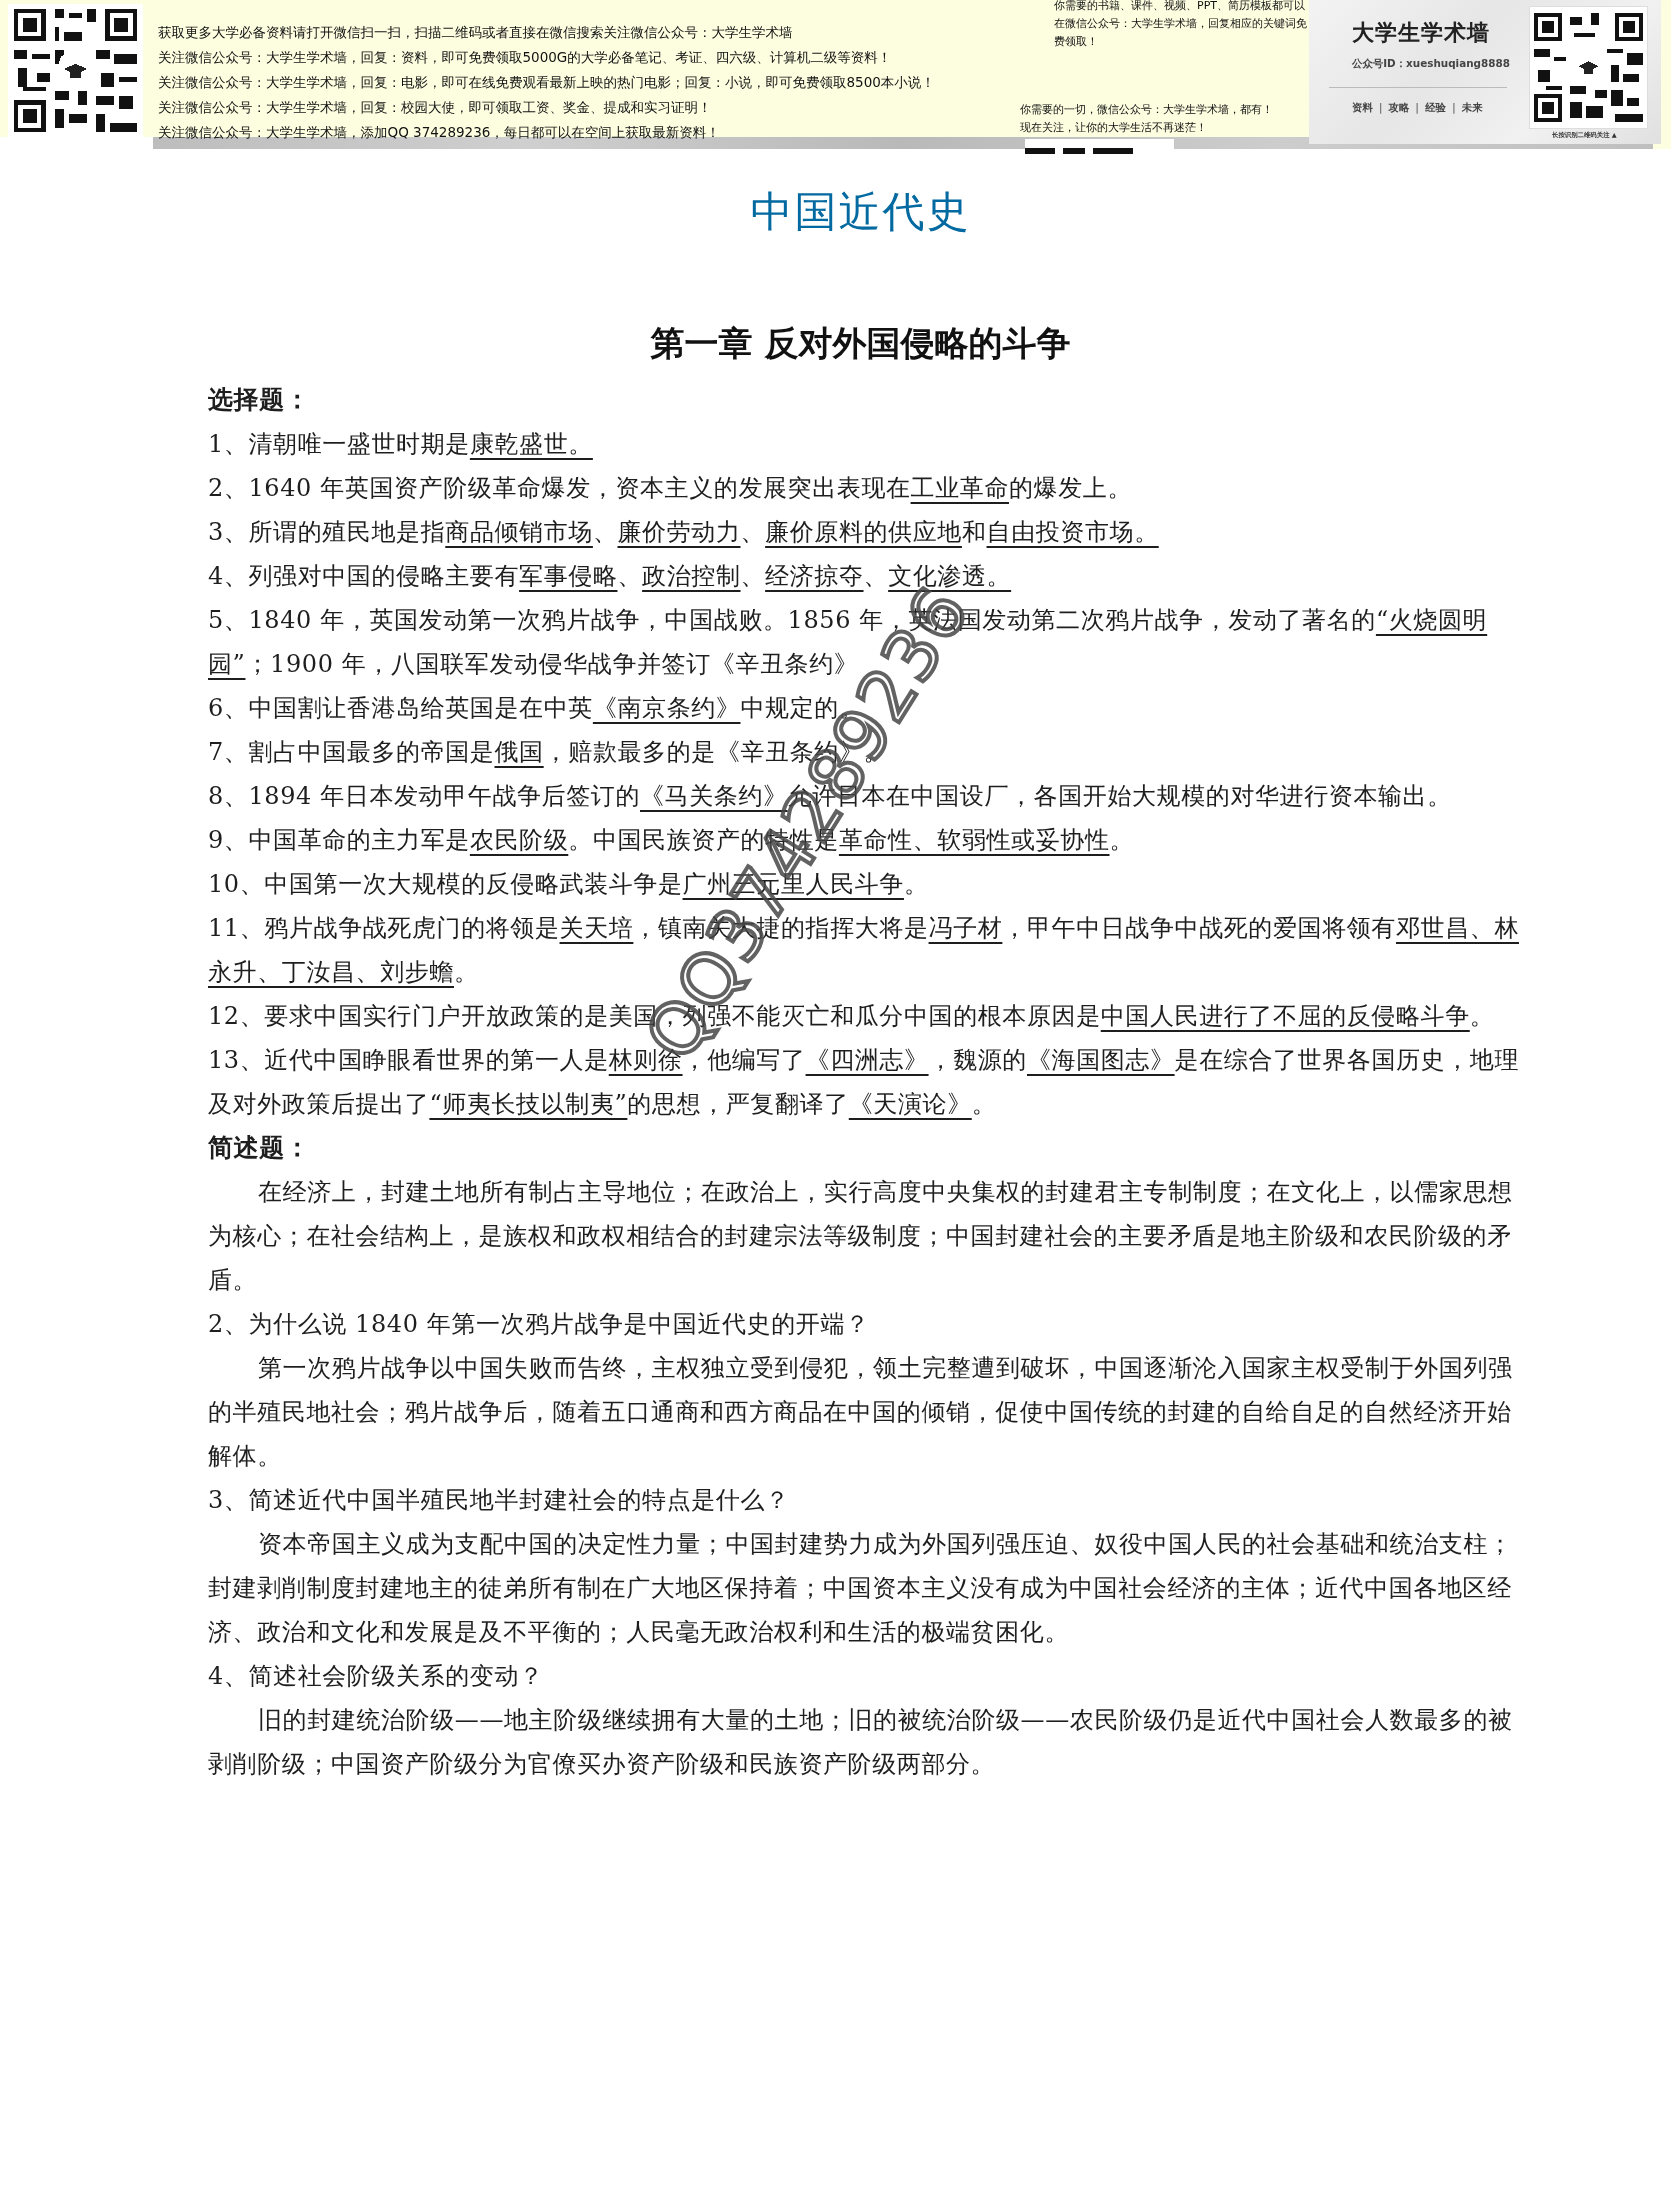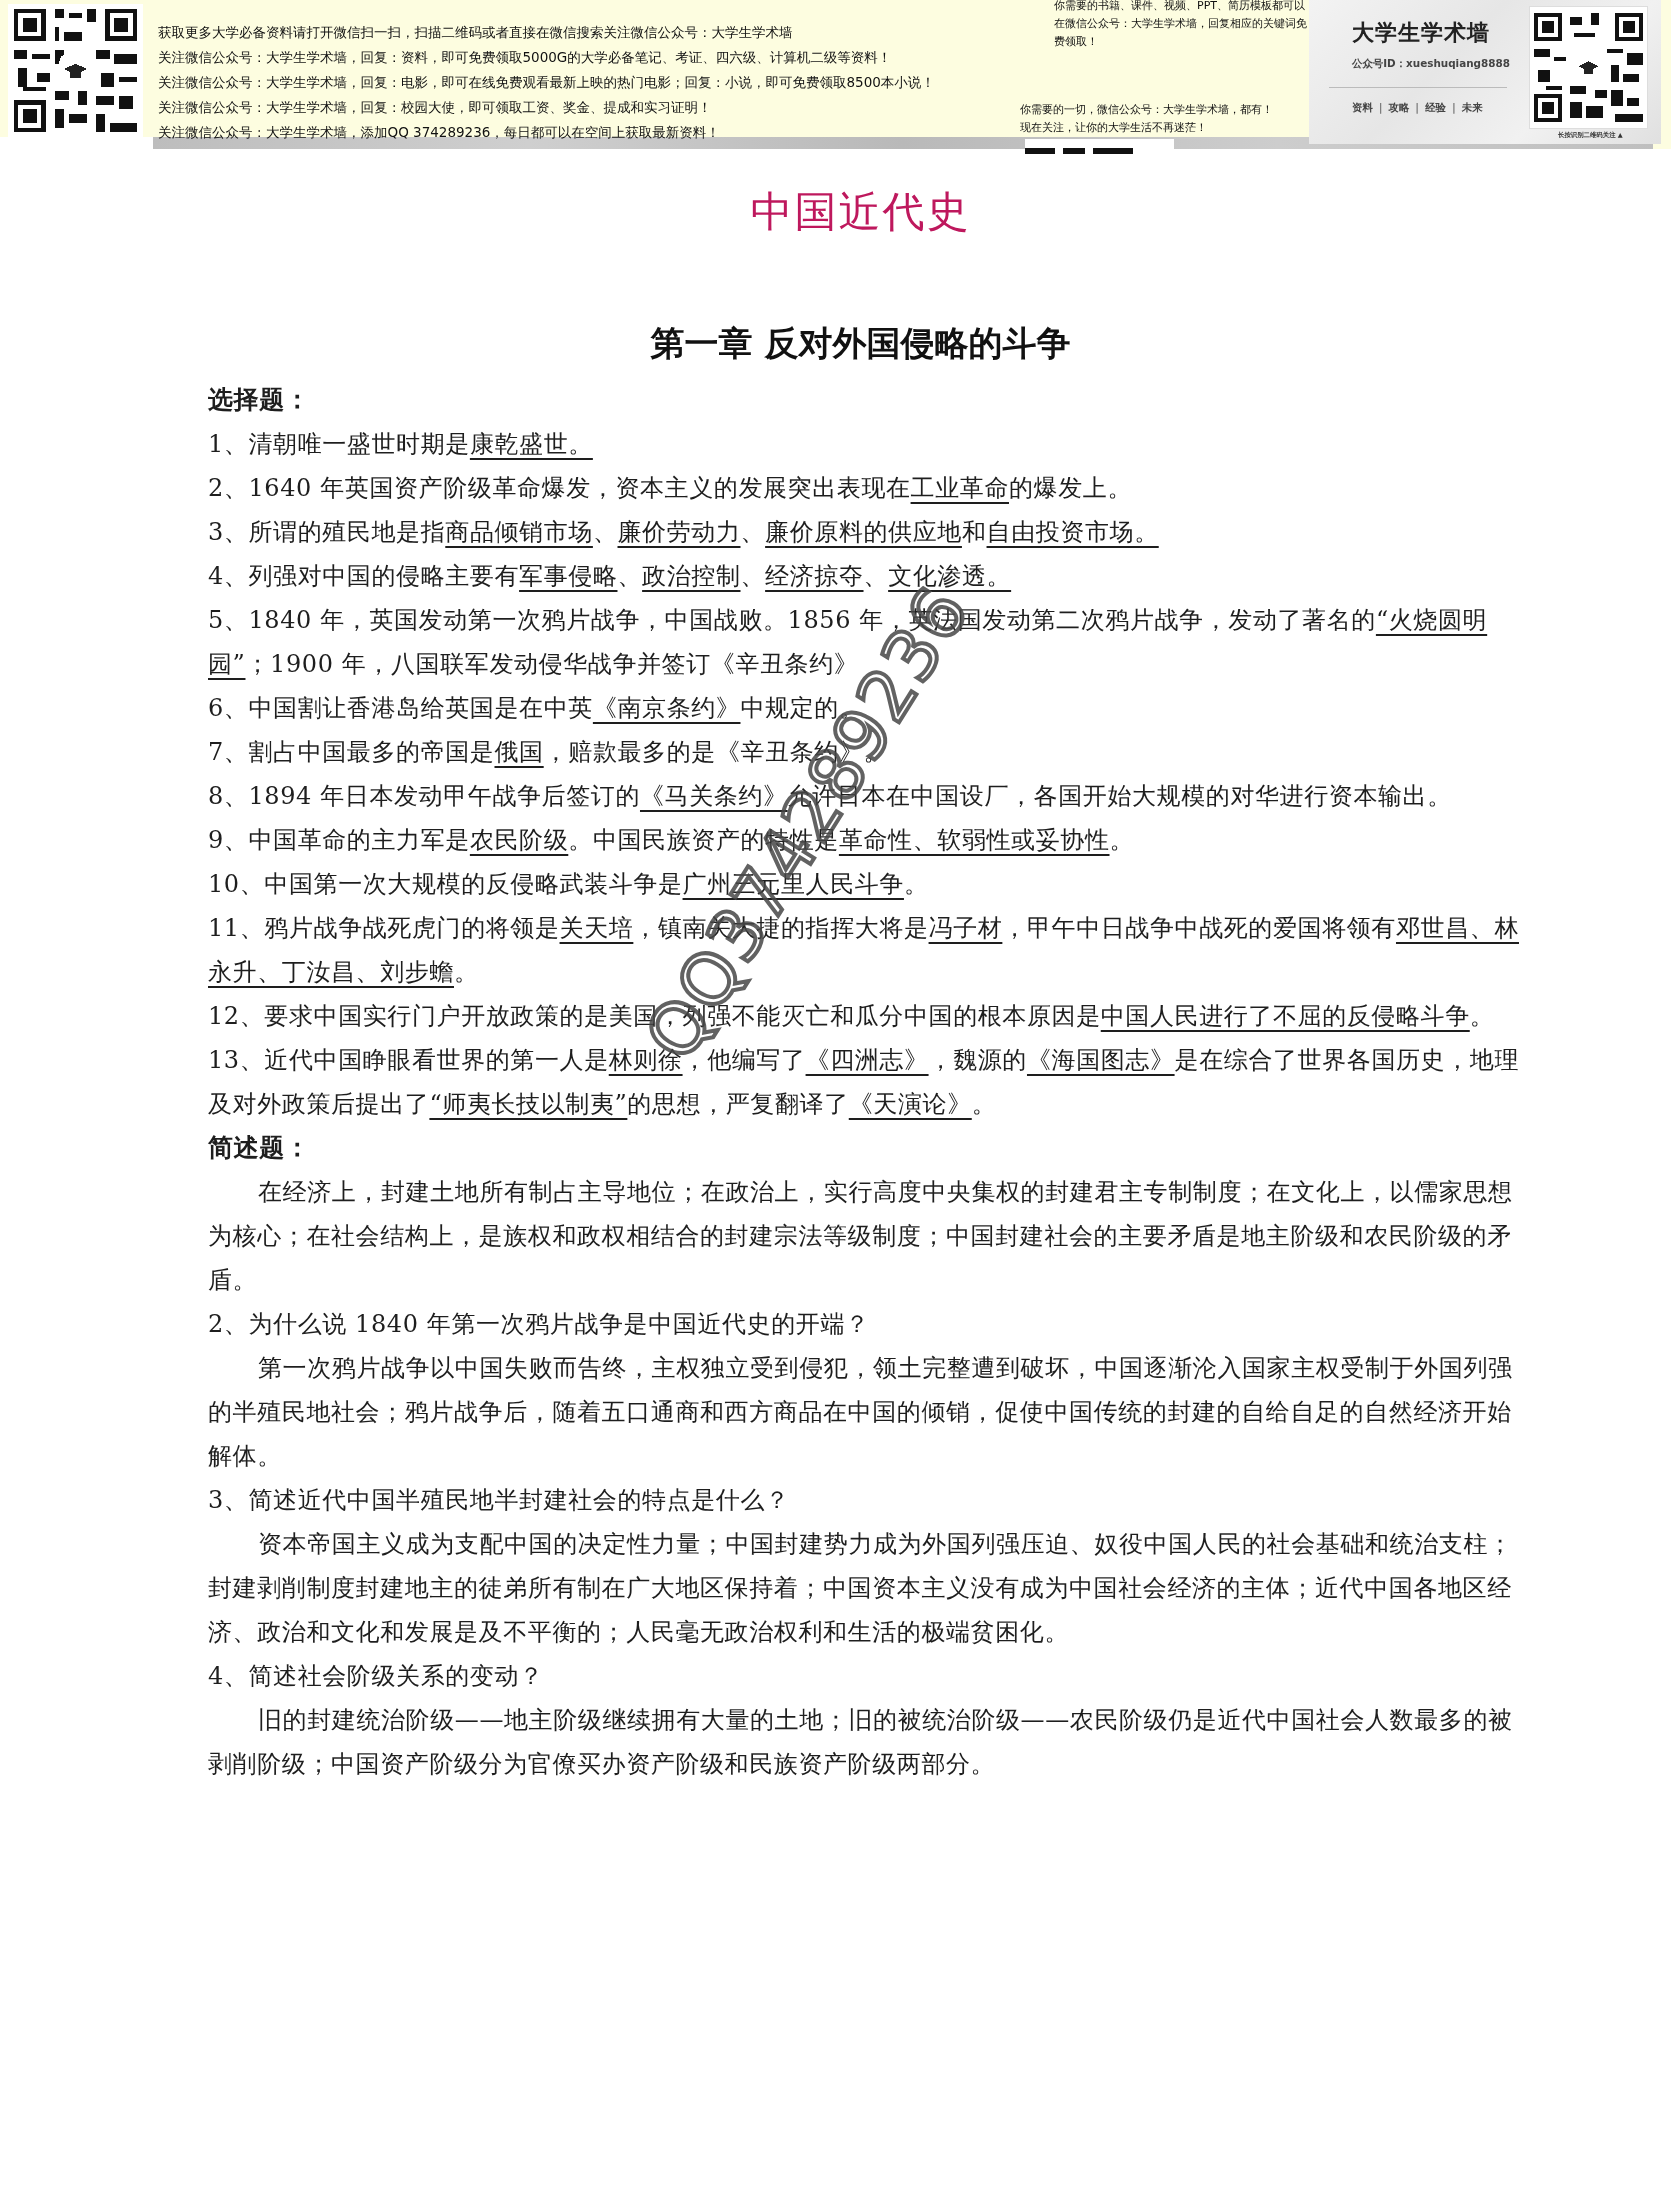"长按识别二维码关注 ▲" .card-caption { left: 249px -> 243px }
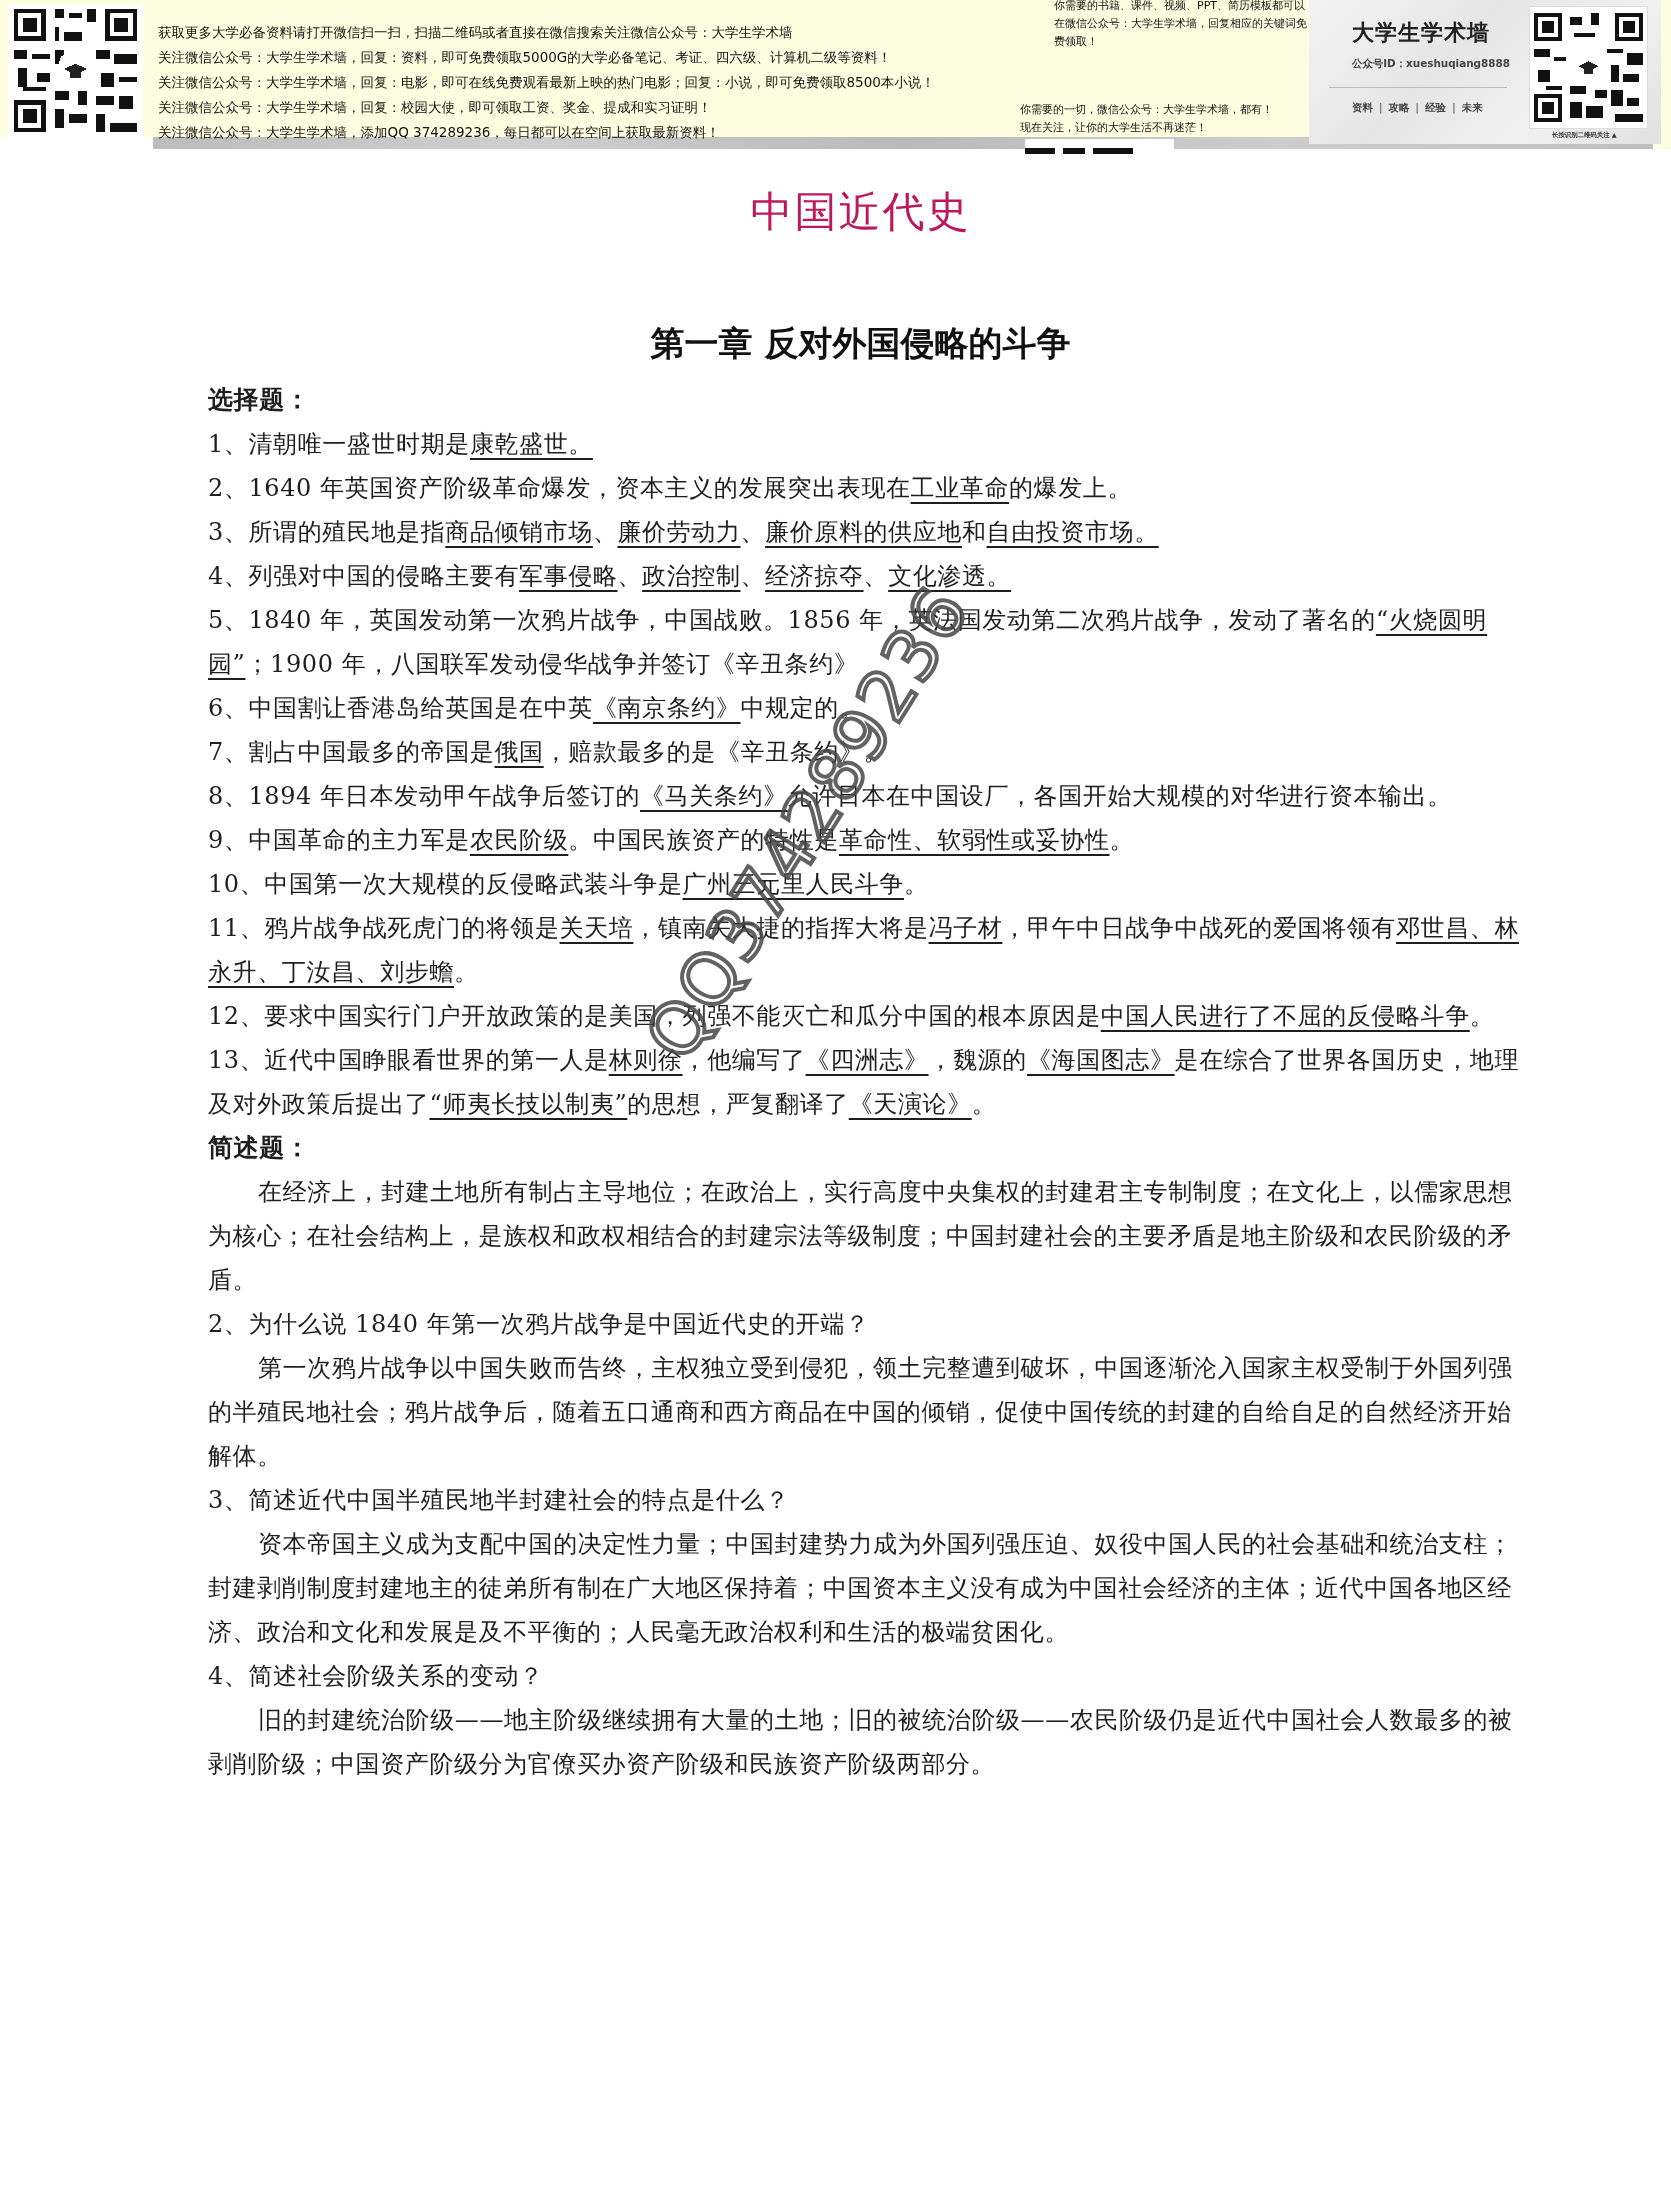"中国近代史" .doc-title { color: #be185d -> #0369a1 }
